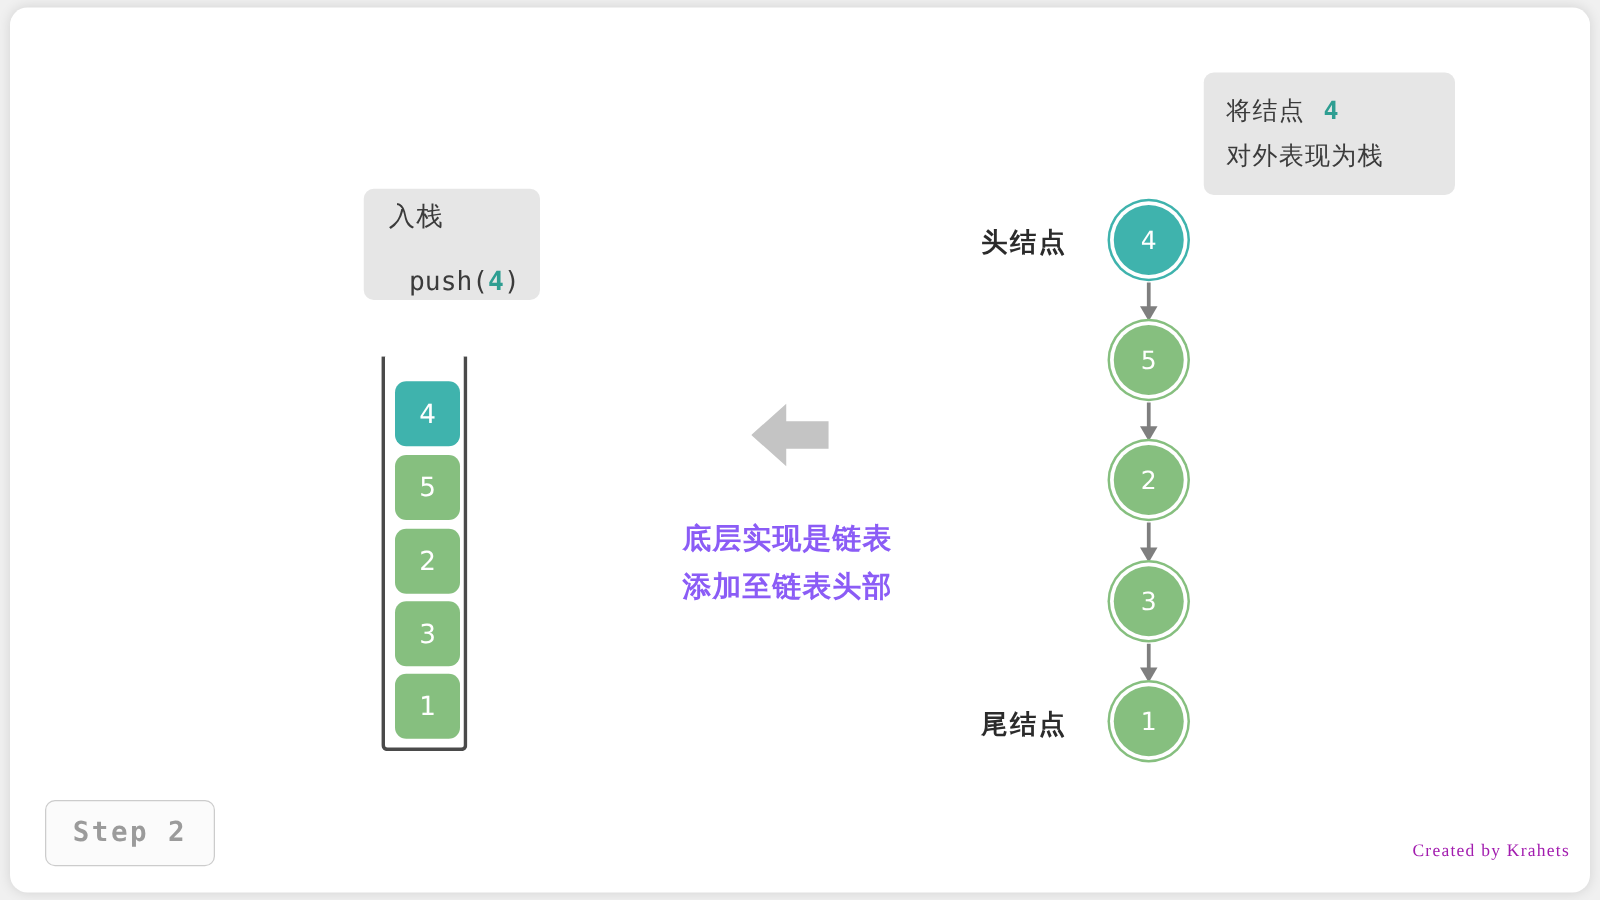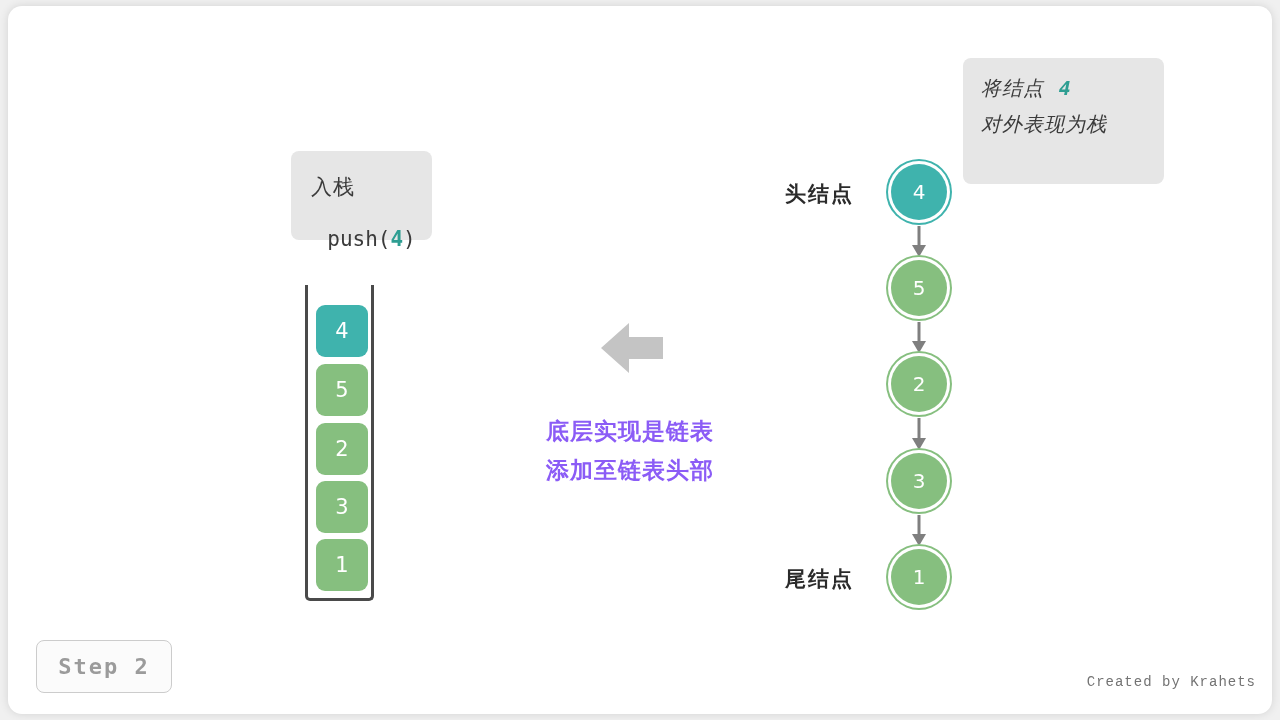"将结点 4" #node-box { font-style: italic -> none; height: 126px -> 98px }
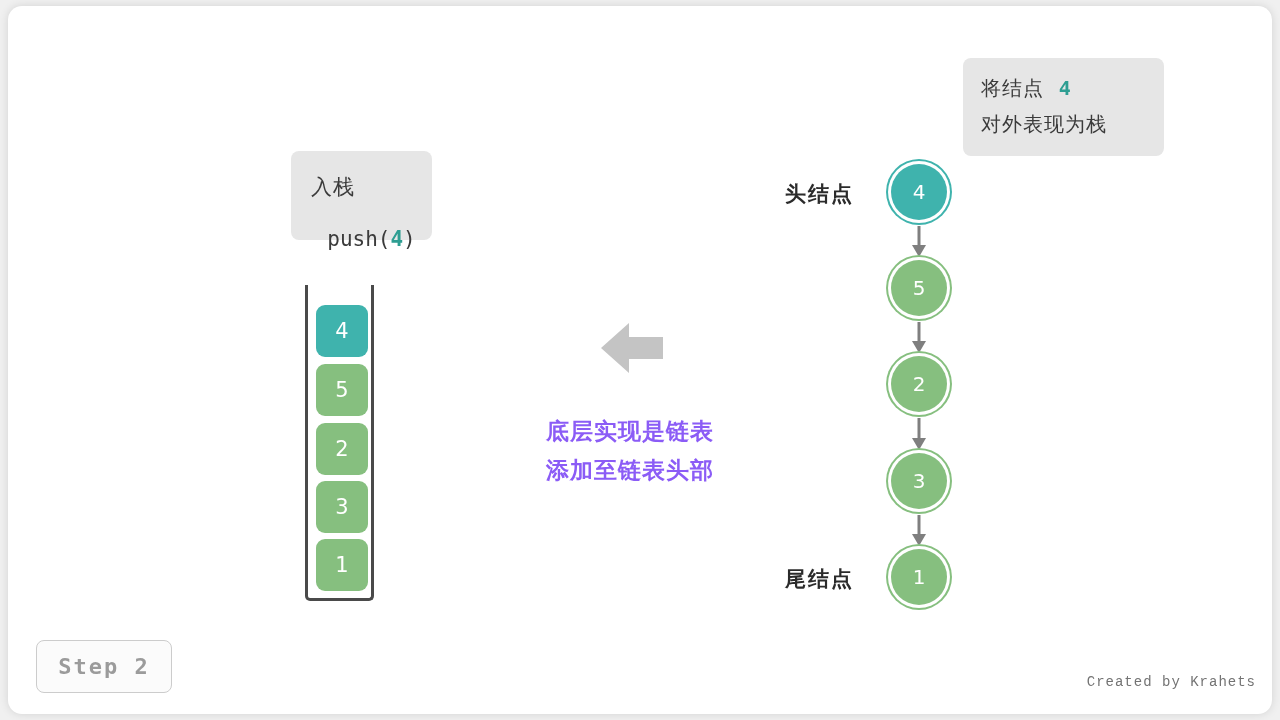"入栈" #push-box { padding: 21px 0 0 20px -> 7px 0 0 20px }
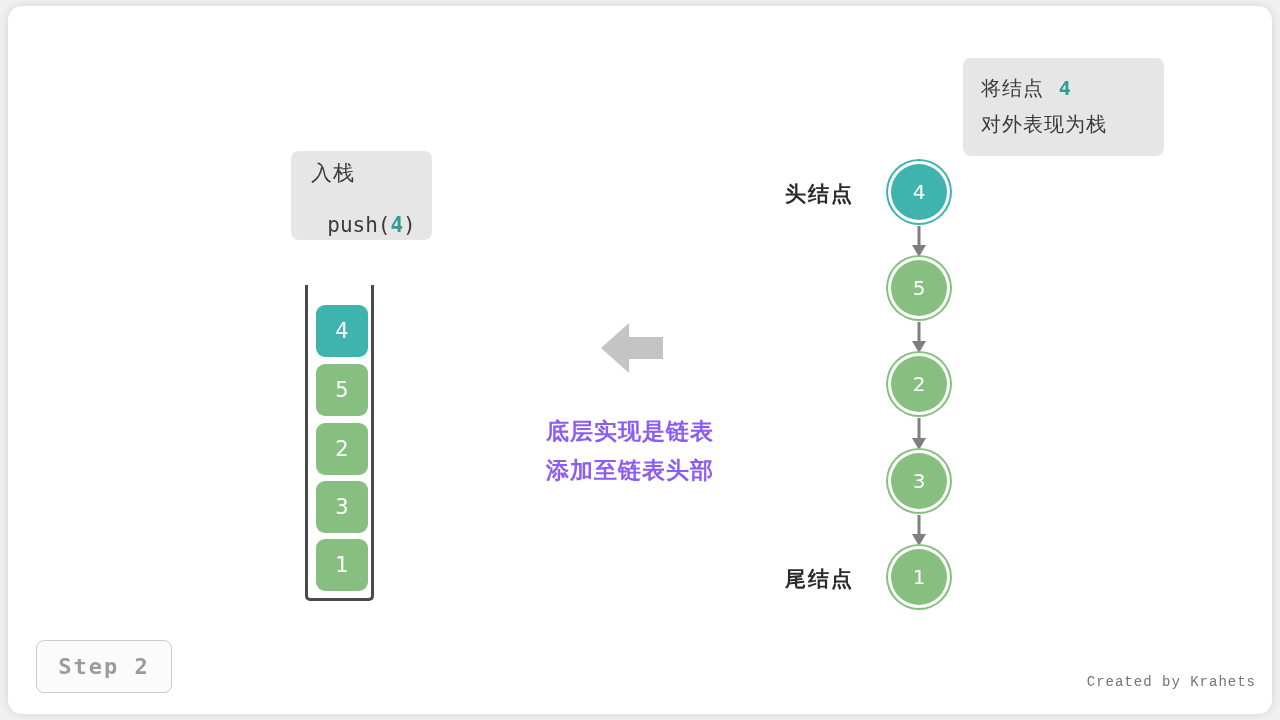"Created by Krahets" #credit { color: #737373 -> #a21caf; font-family: Liberation Mono, monospace -> Liberation Serif, serif }
